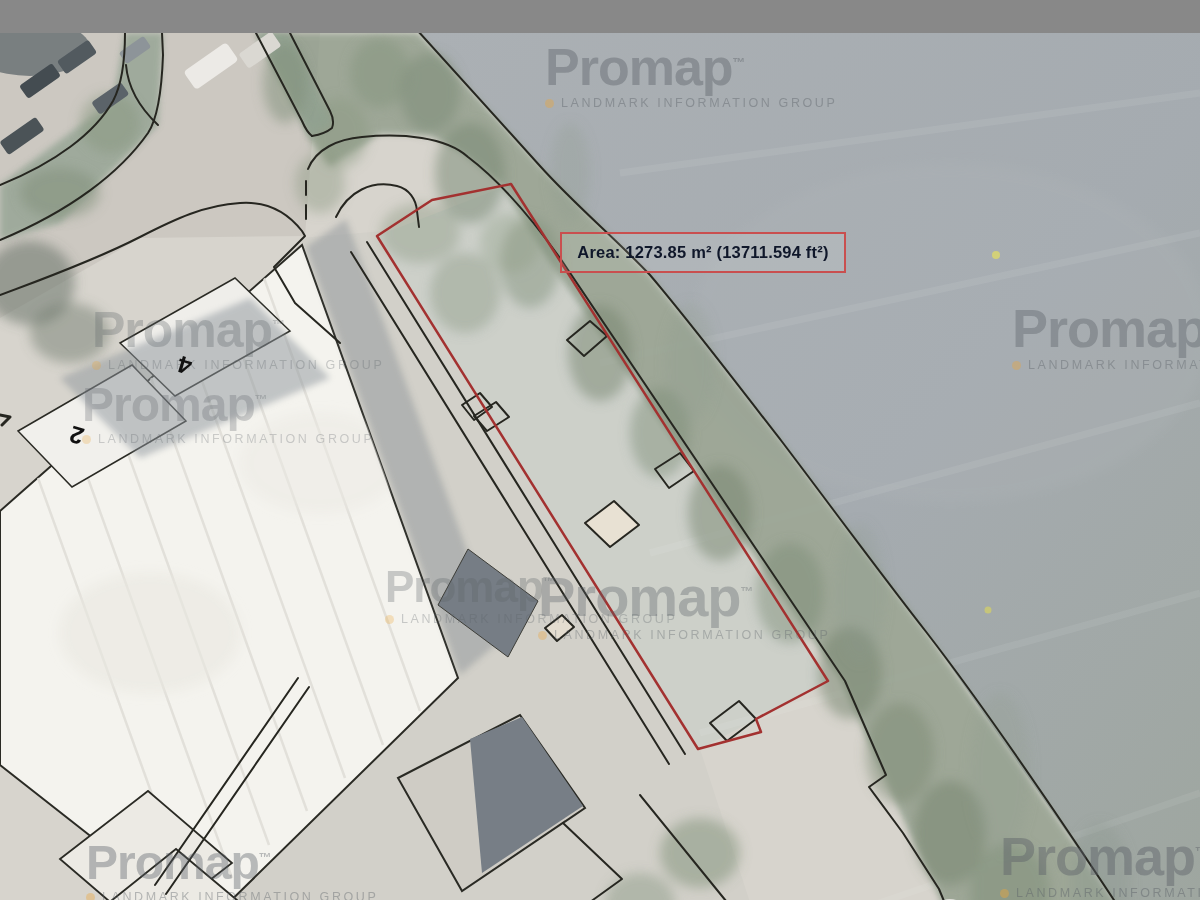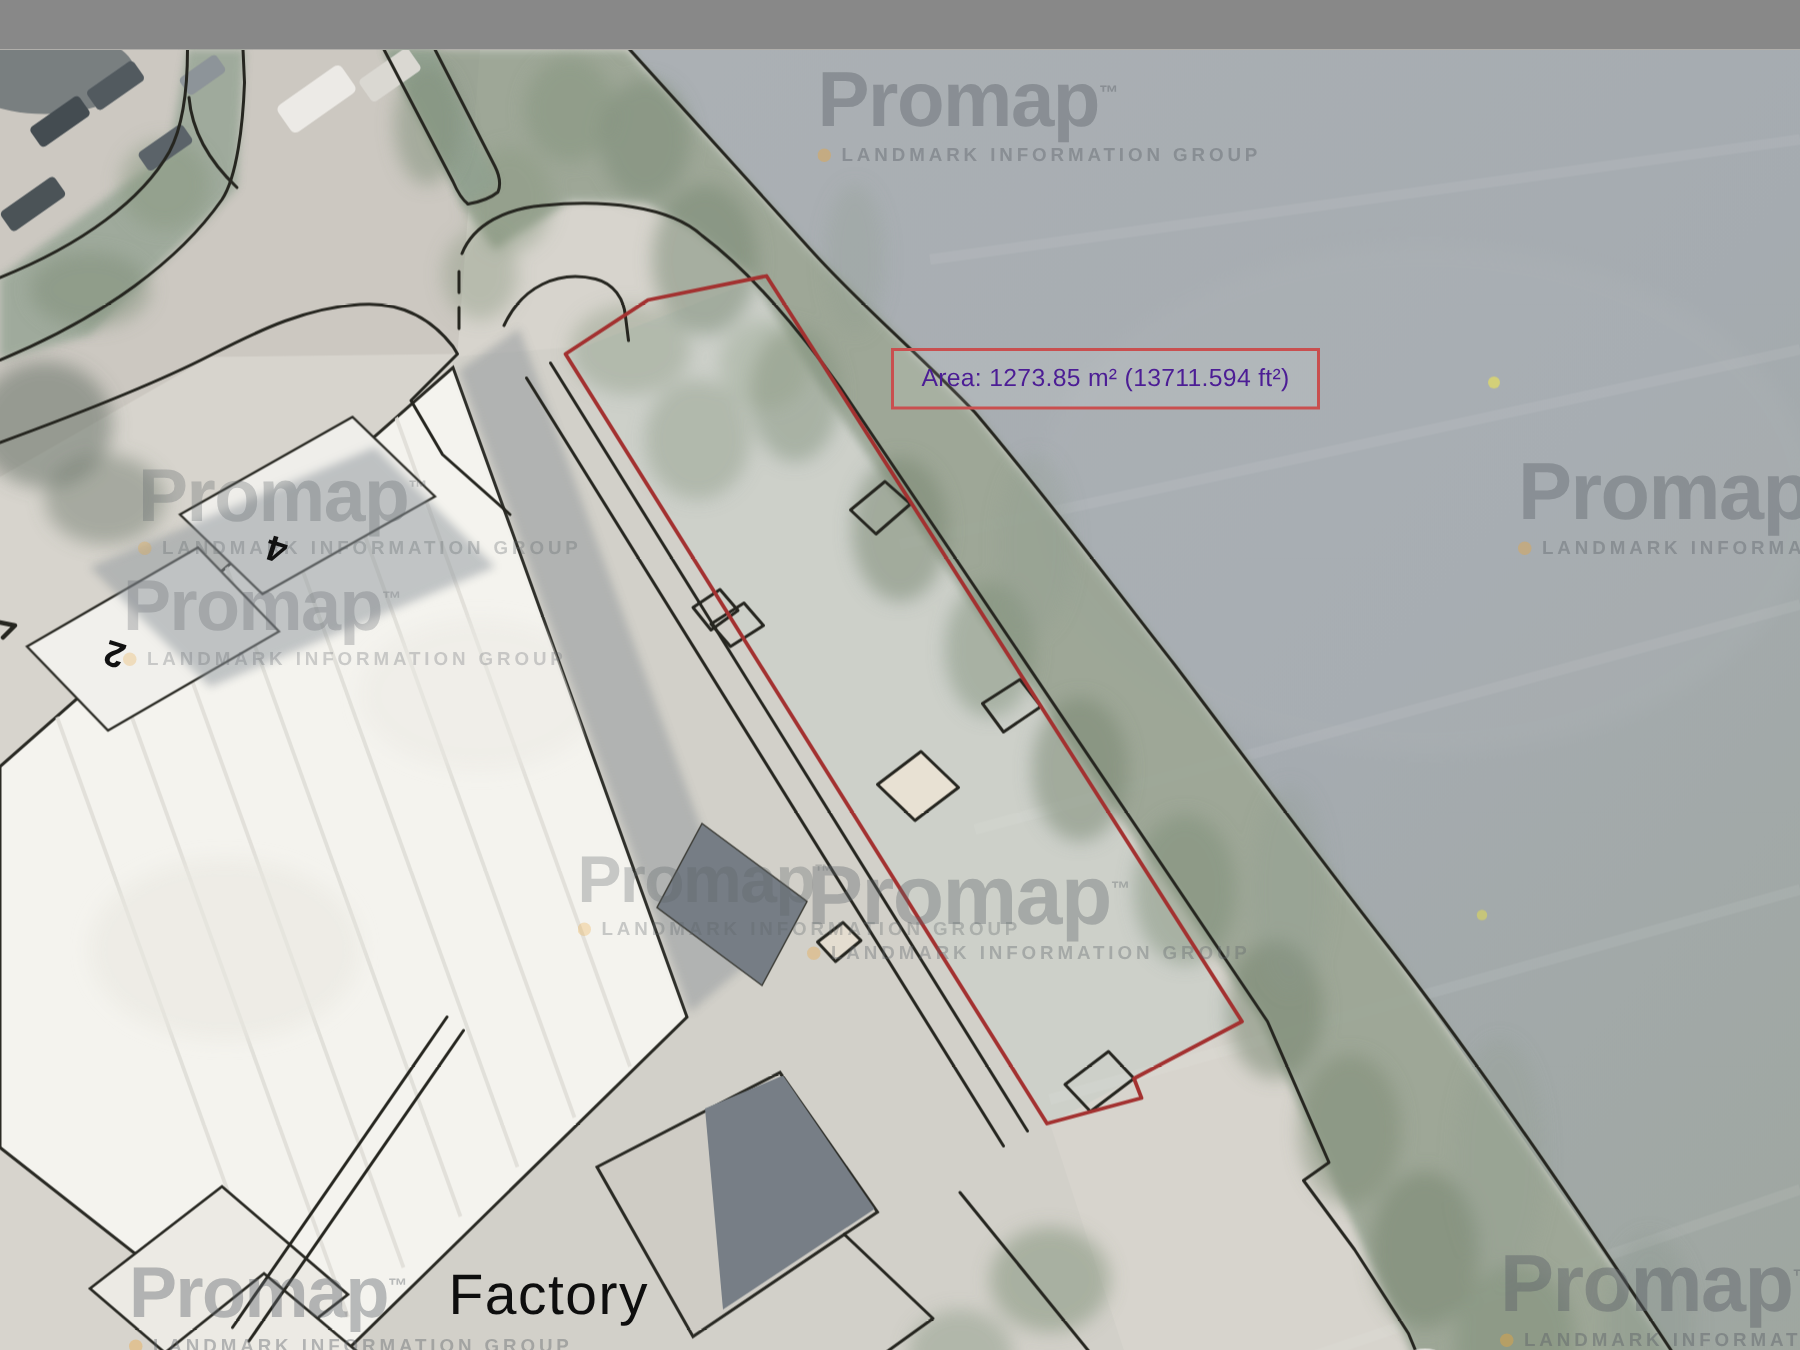"LANDMARK INFORMATION GROUP" .wm .sub { font-weight: bold -> normal }
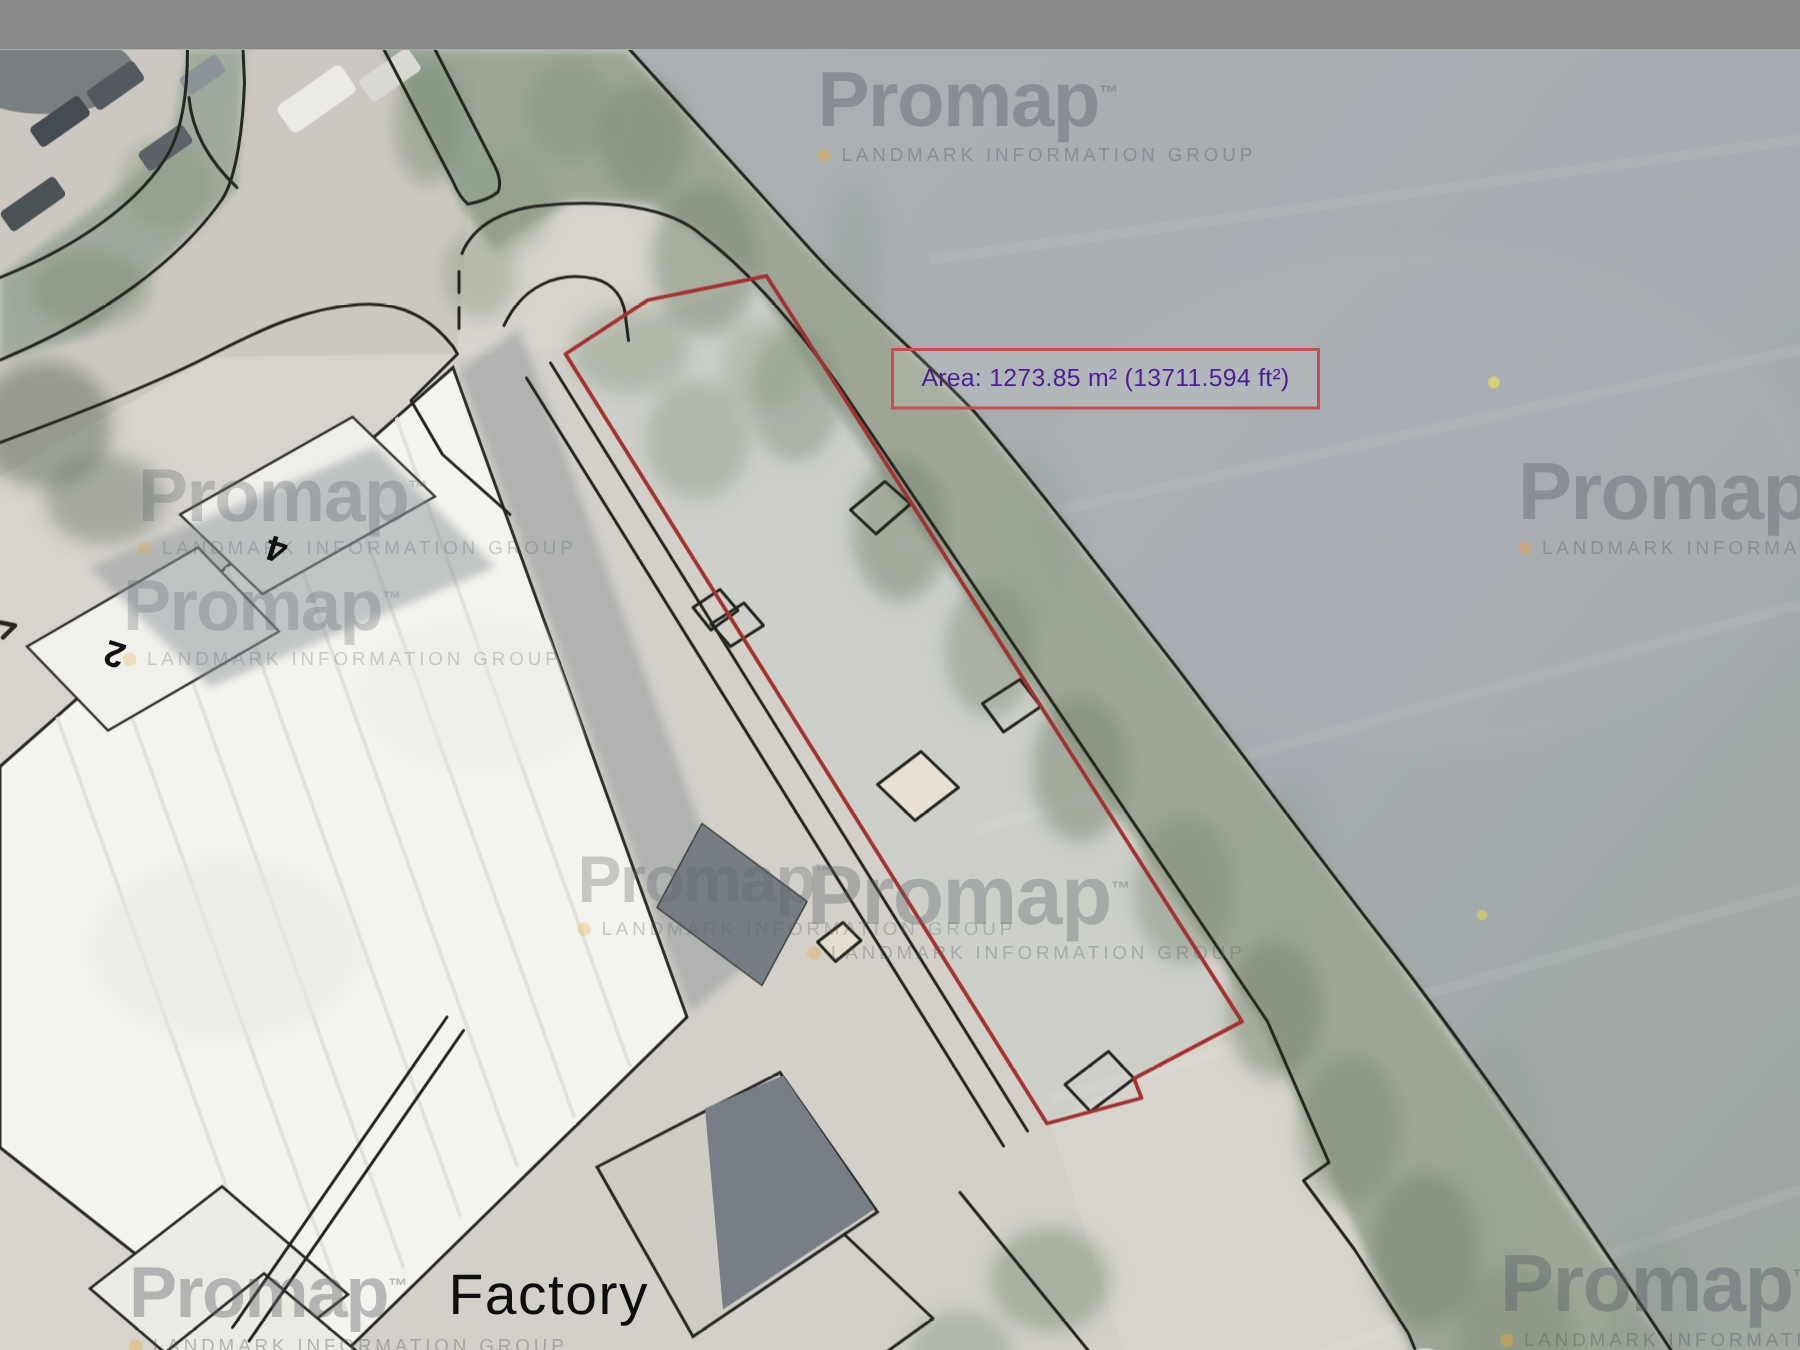"Area: 1273.85 m² (13711.594 ft²)" .area-box { color: #4c1d95 -> #0f172a; font-weight: normal -> bold; left: 594px -> 560px }
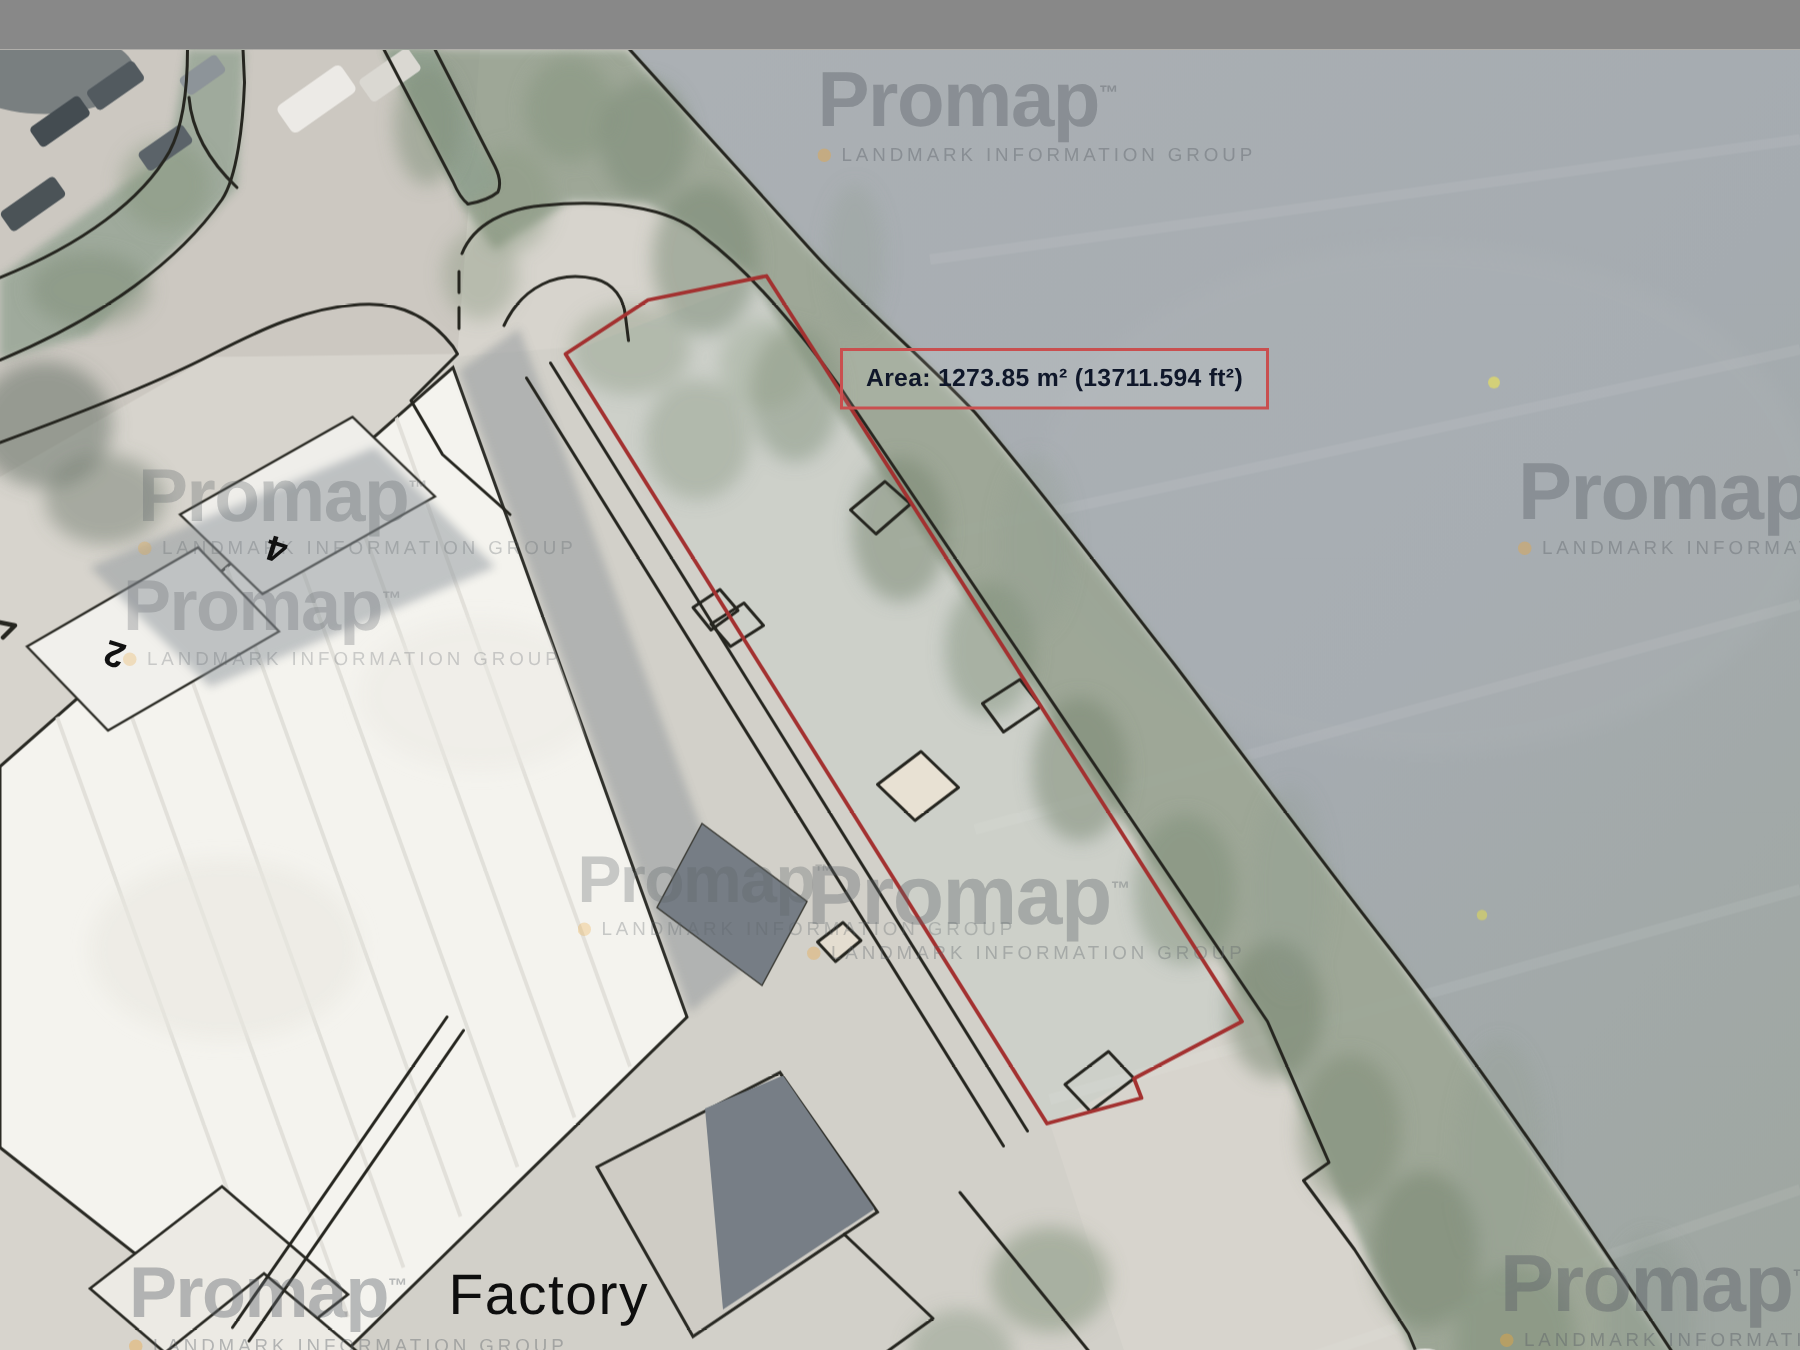"Factory" div.factory-label { html: <div>Factory</div> -> none }
